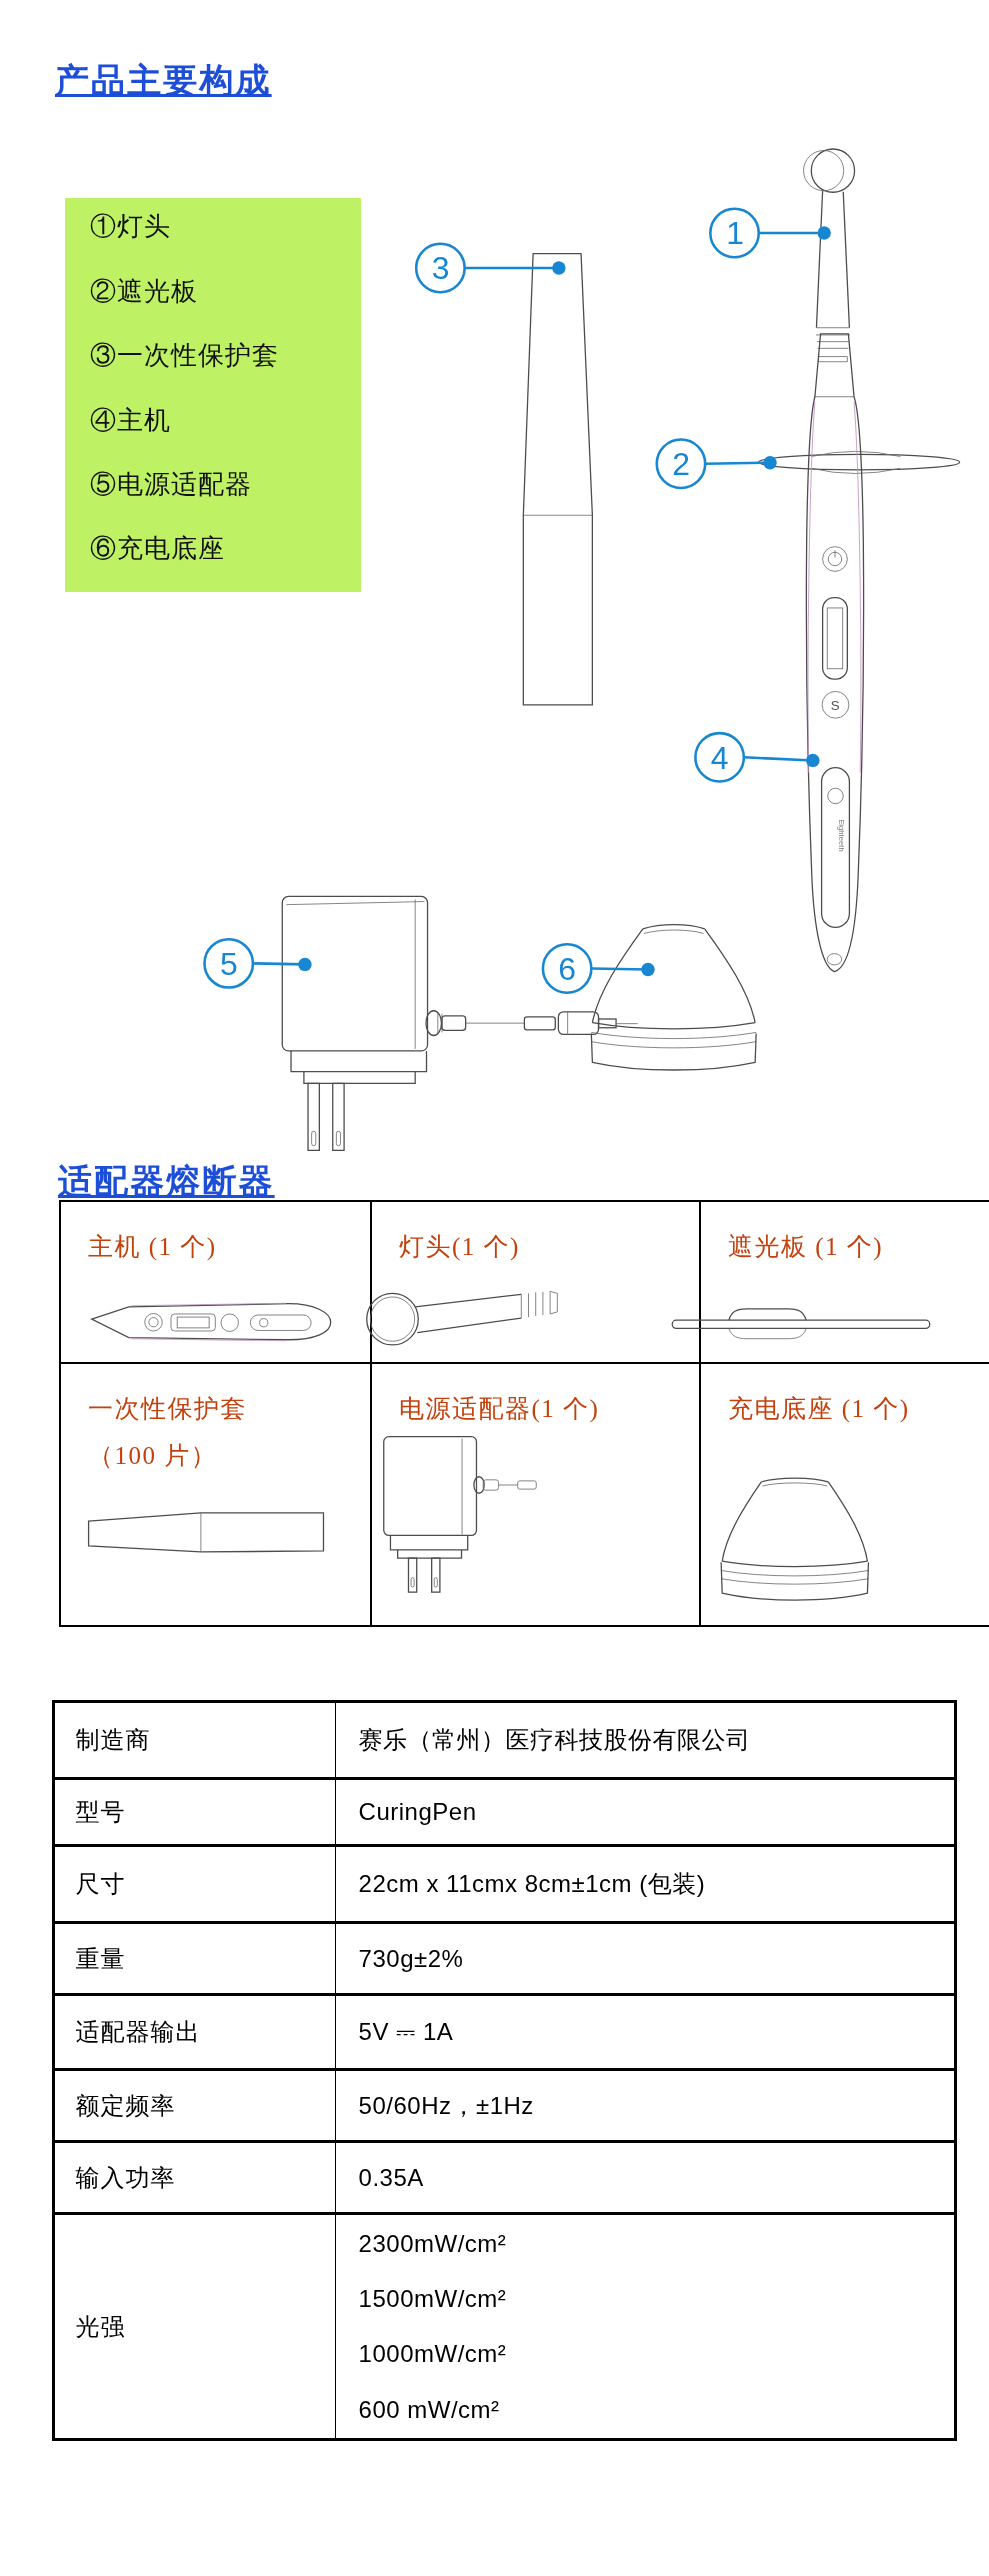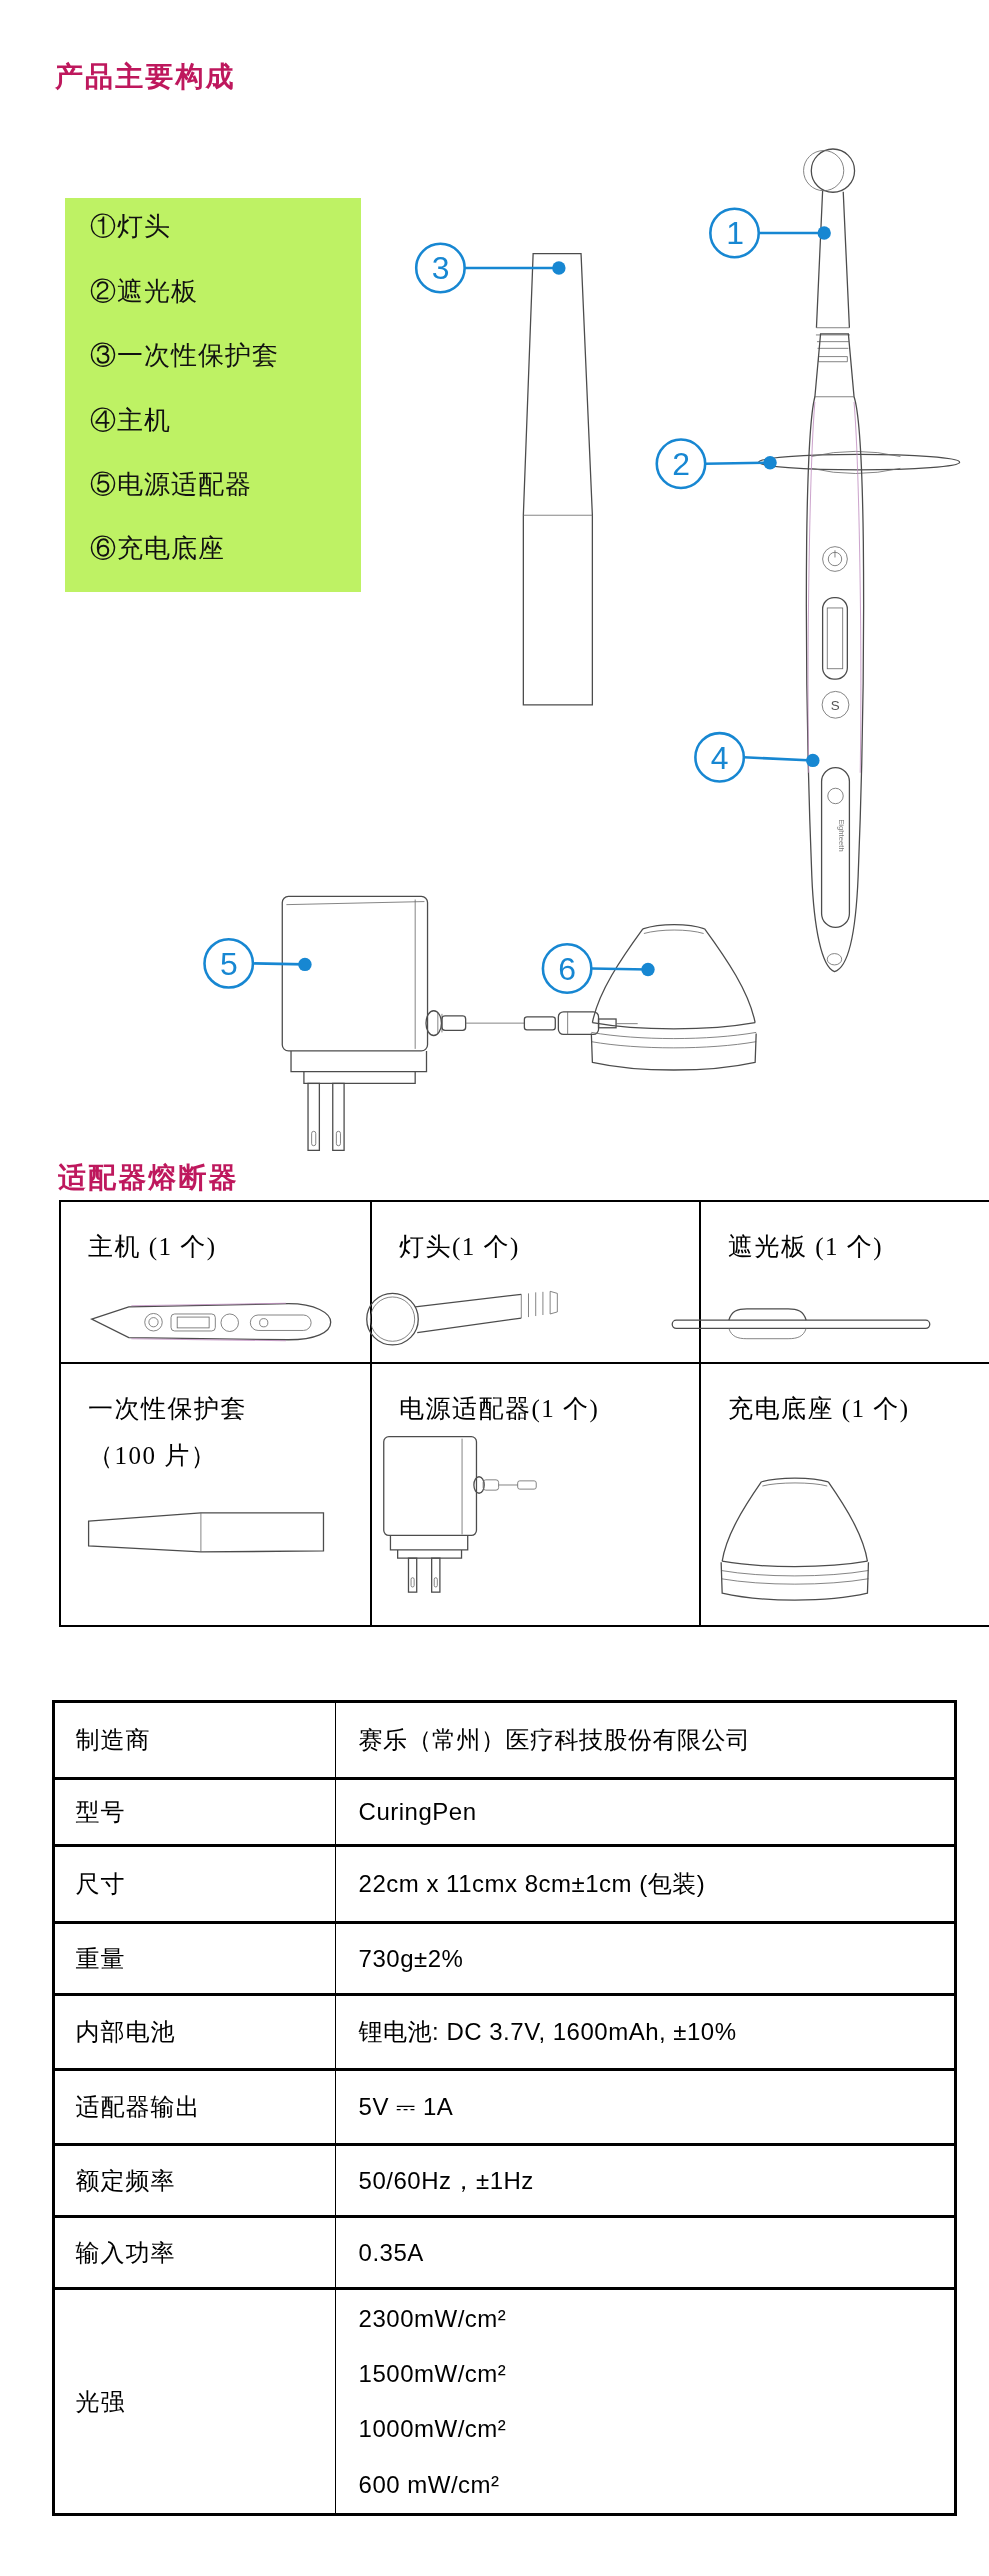"产品主要构成" .h-title { color: #be185d -> #1d4ed8; font-size: 28px -> 34px; text-decoration: none -> underline }
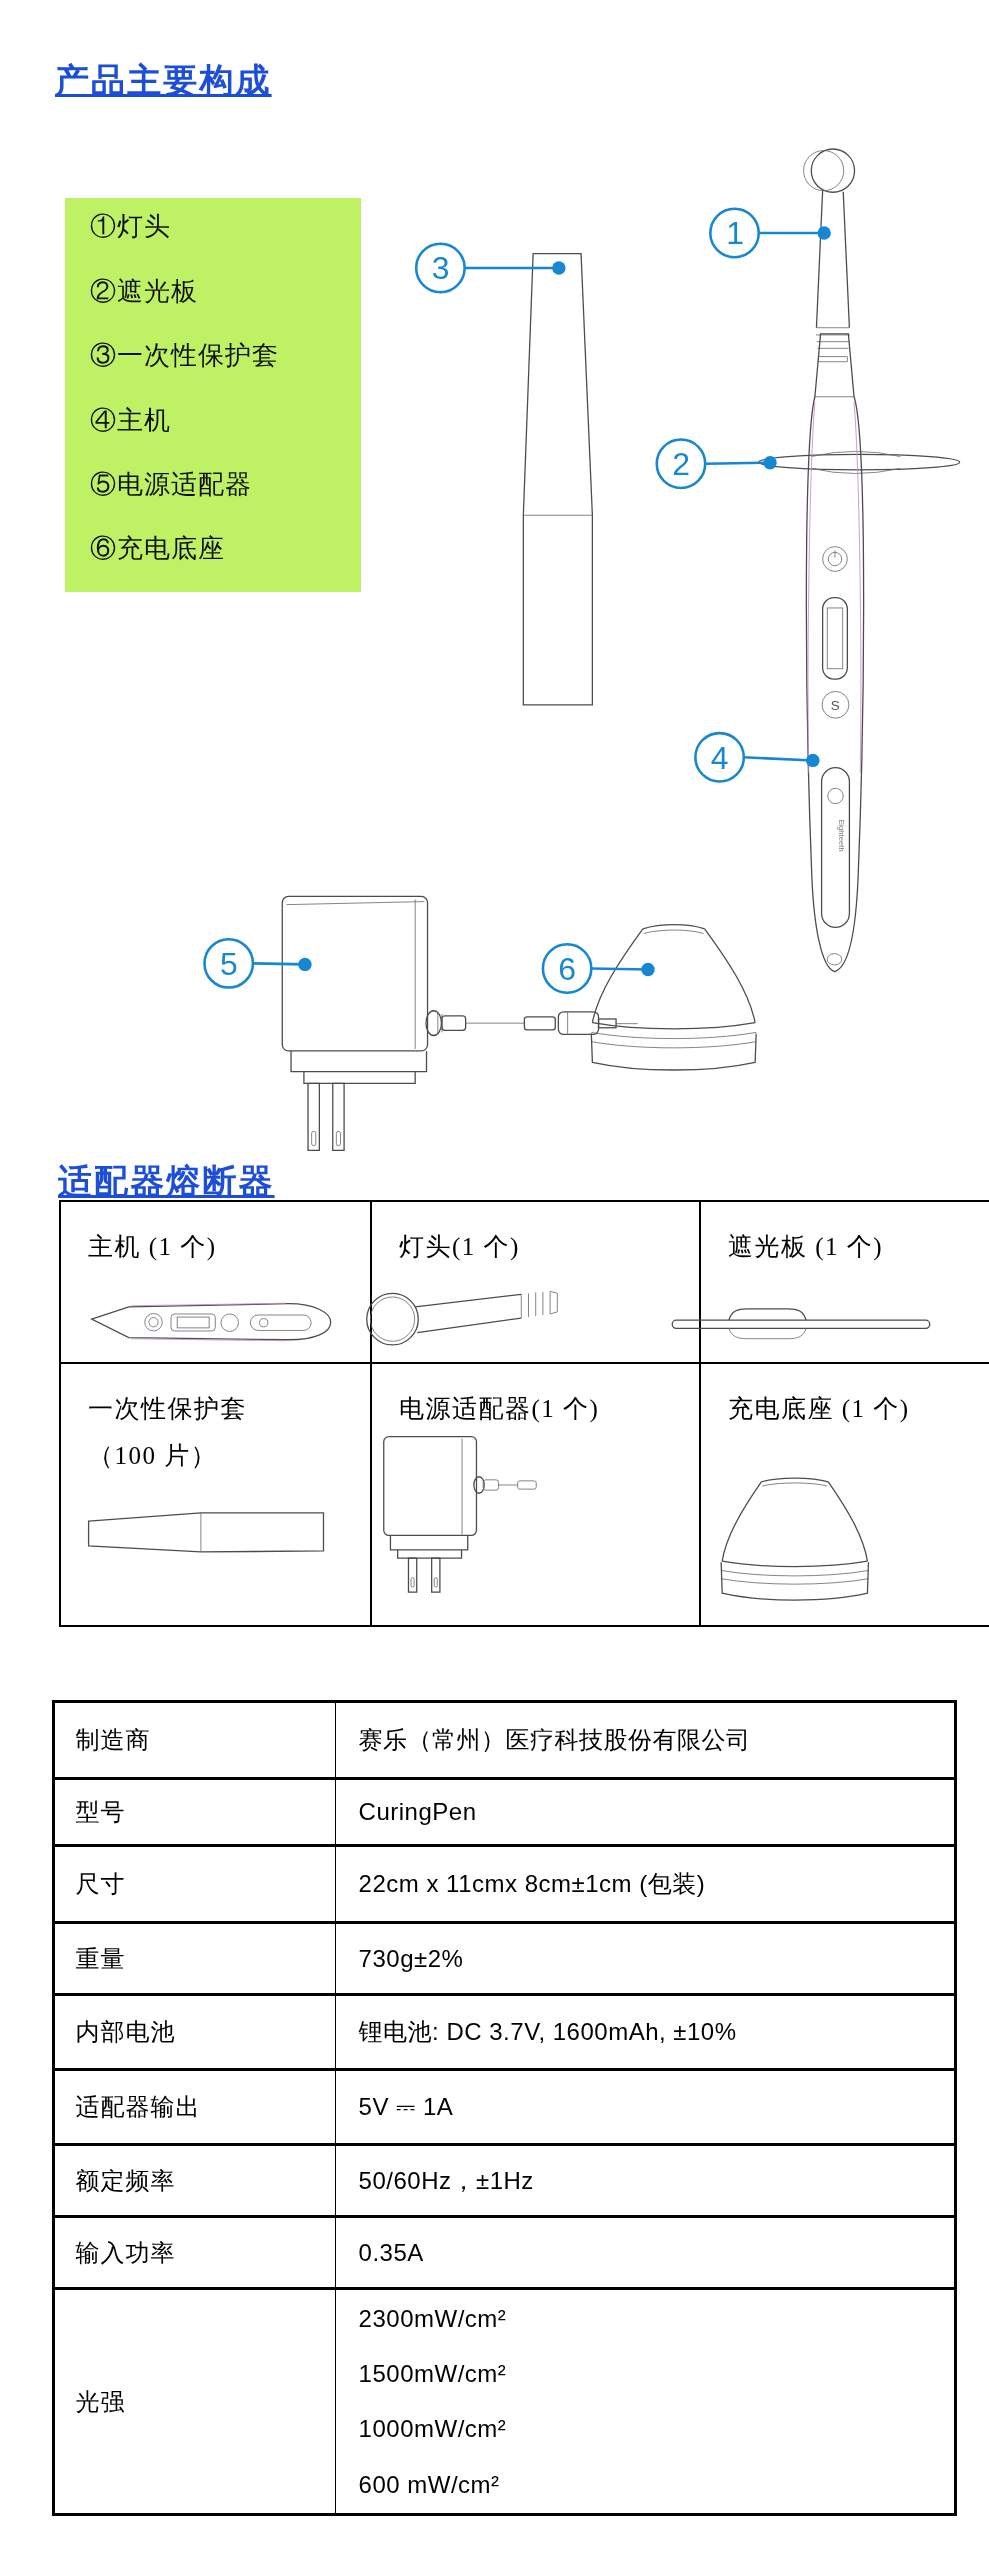"主机 (1 个)" #pack-table td { color: #000000 -> #c2410c }
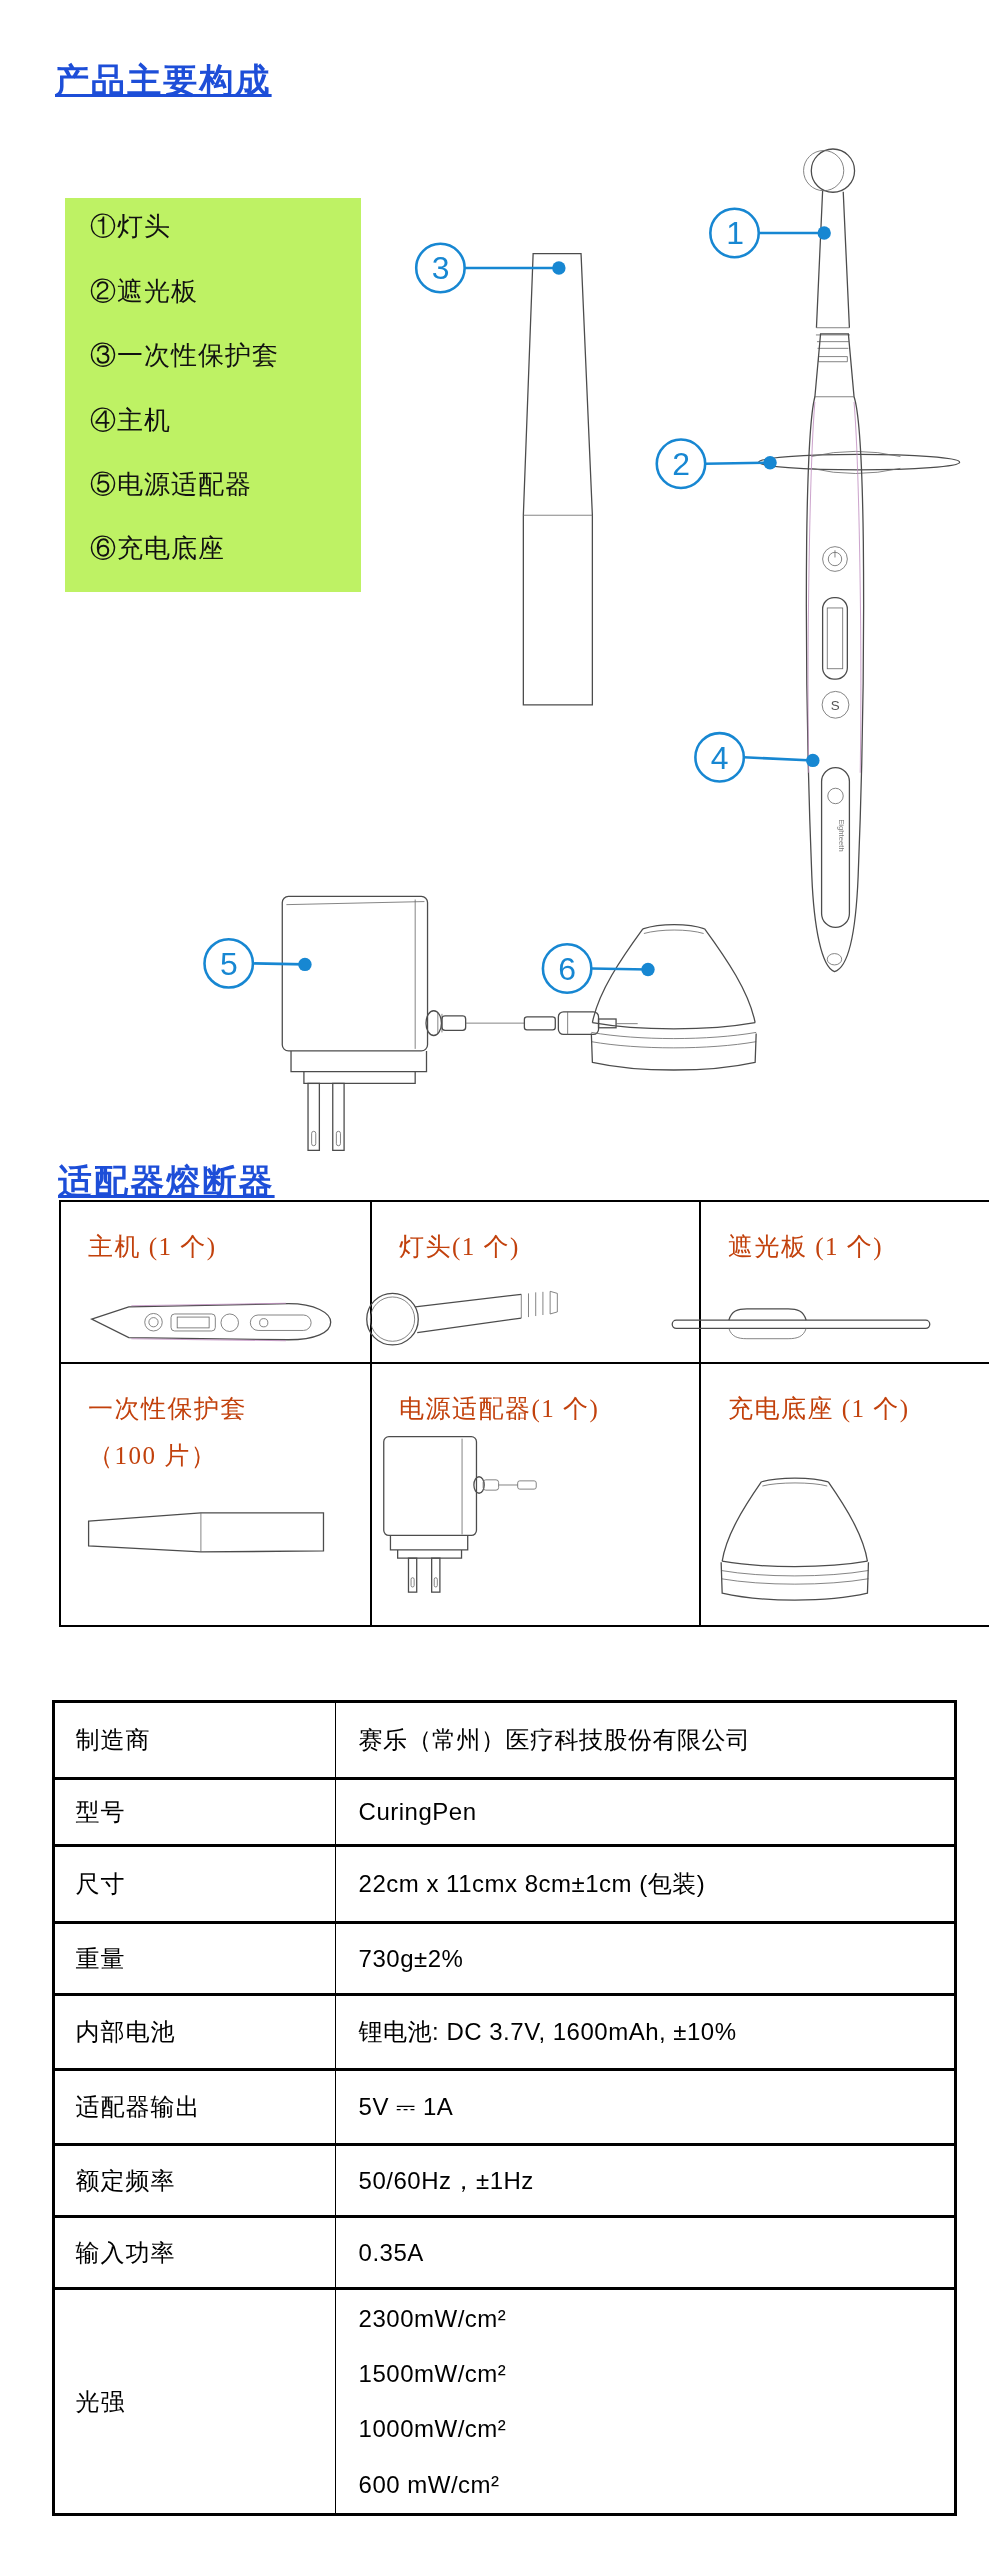"内部电池" tr { html: <tr> <td>内部电池</td> <td>锂电池: DC 3.7V, 1600mAh, ±10%</td> </tr> -> none }
